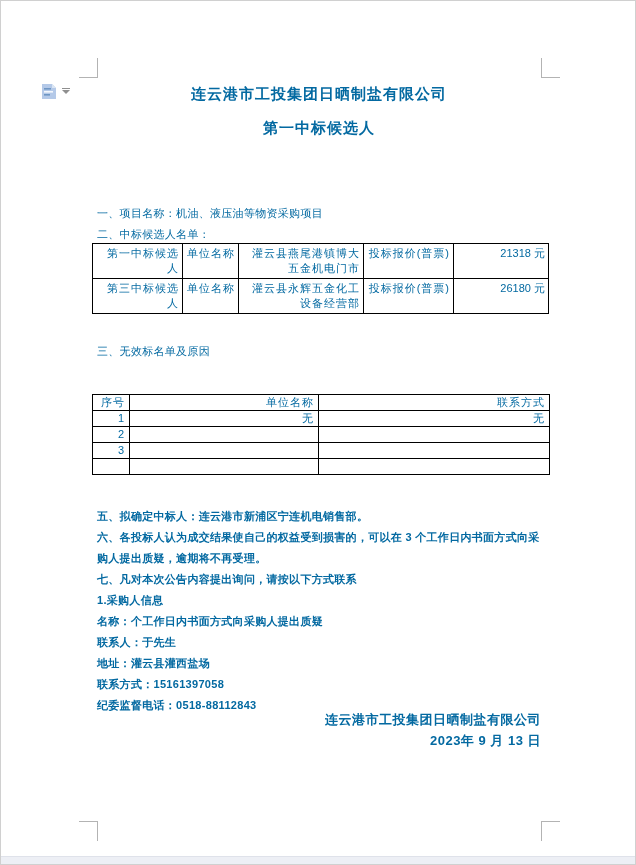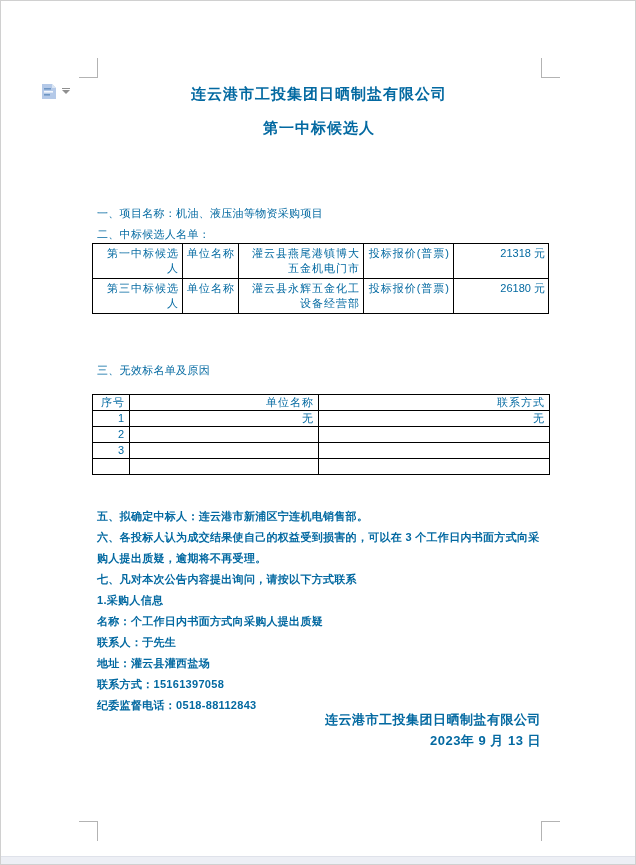"三、无效标名单及原因" .sec3 { top: 359px -> 340px }
